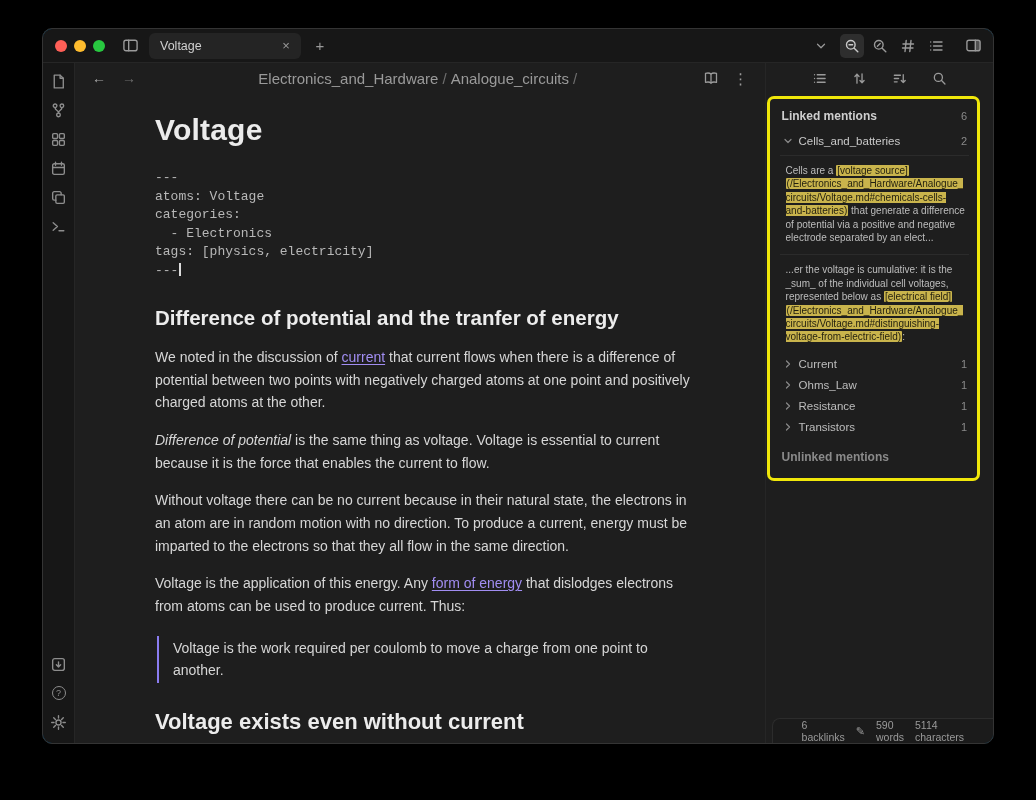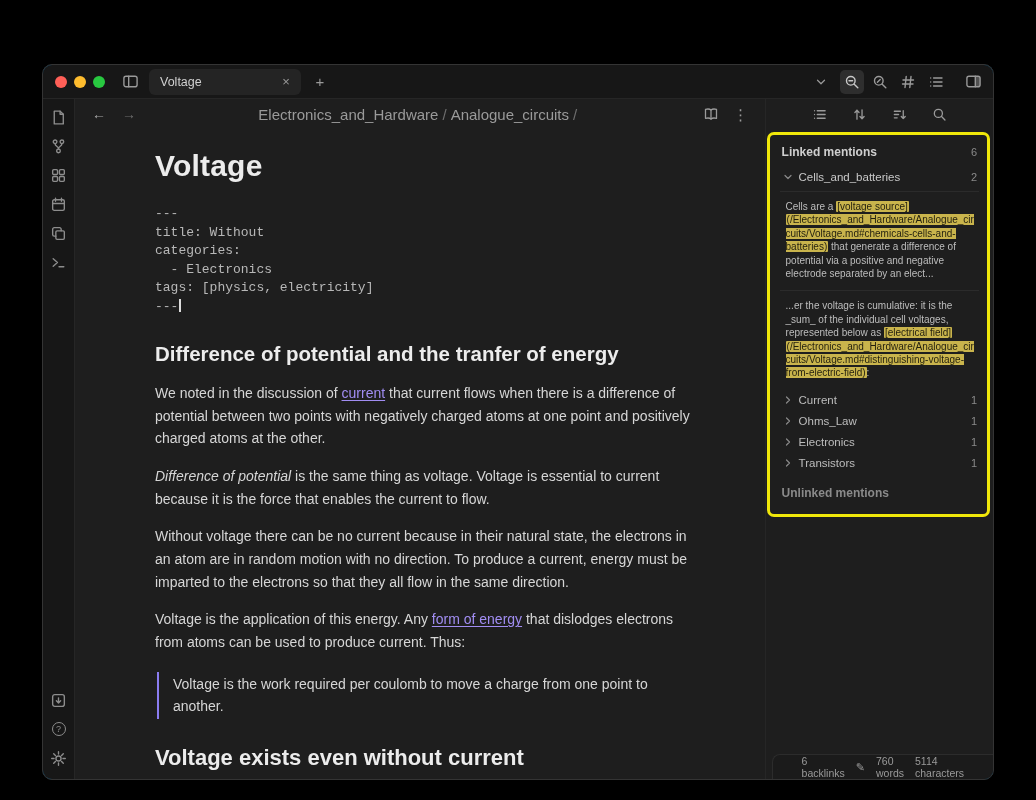"Voltage" .window { margin-top: 36px -> none }
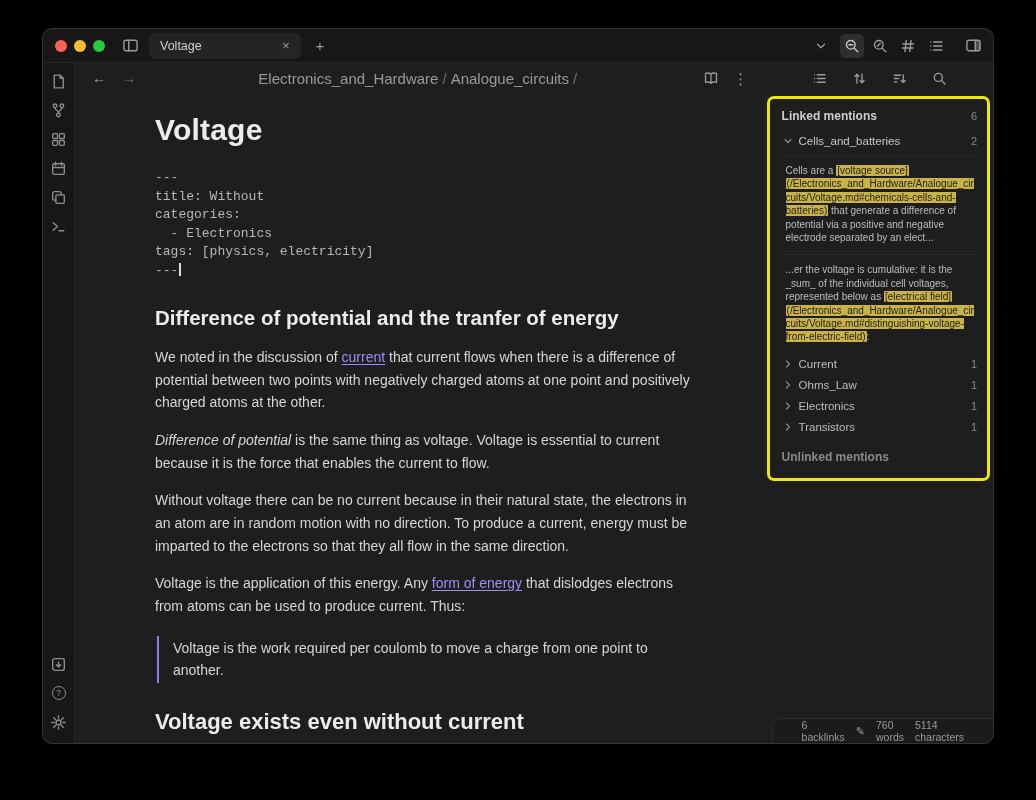"Linked mentions" .right-body { padding: 3px 3px 0 1px -> 3px 13px 0 1px }
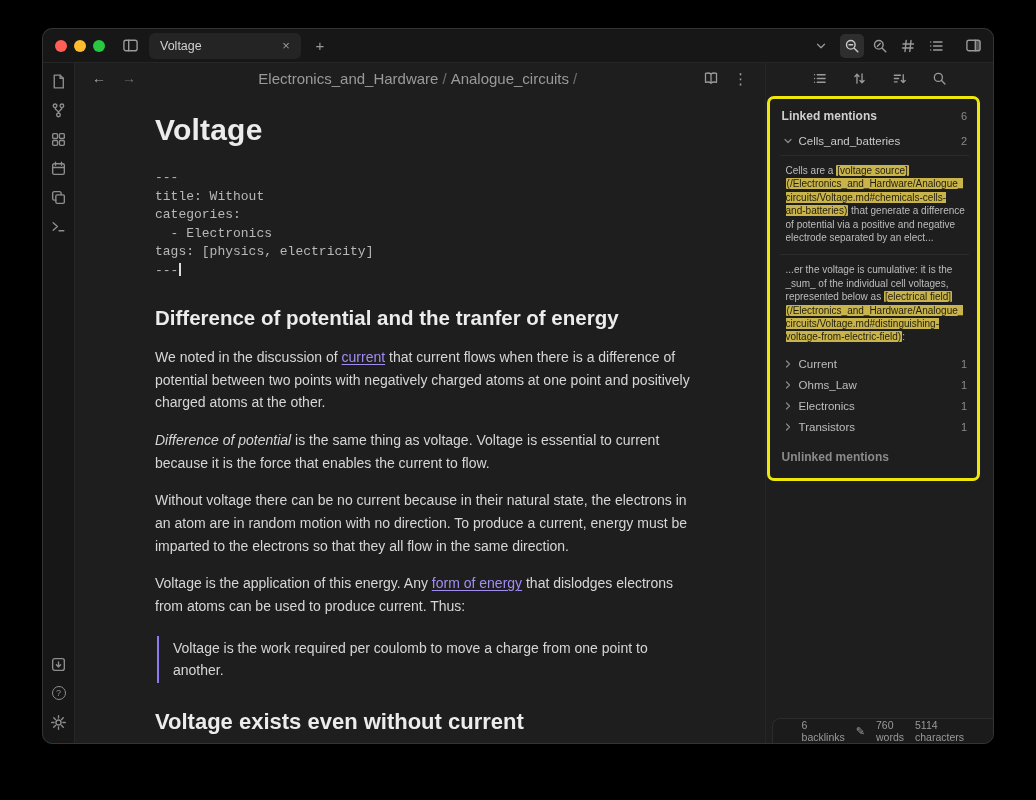"title: Without" span { text: title: Without -> atoms: Voltage }
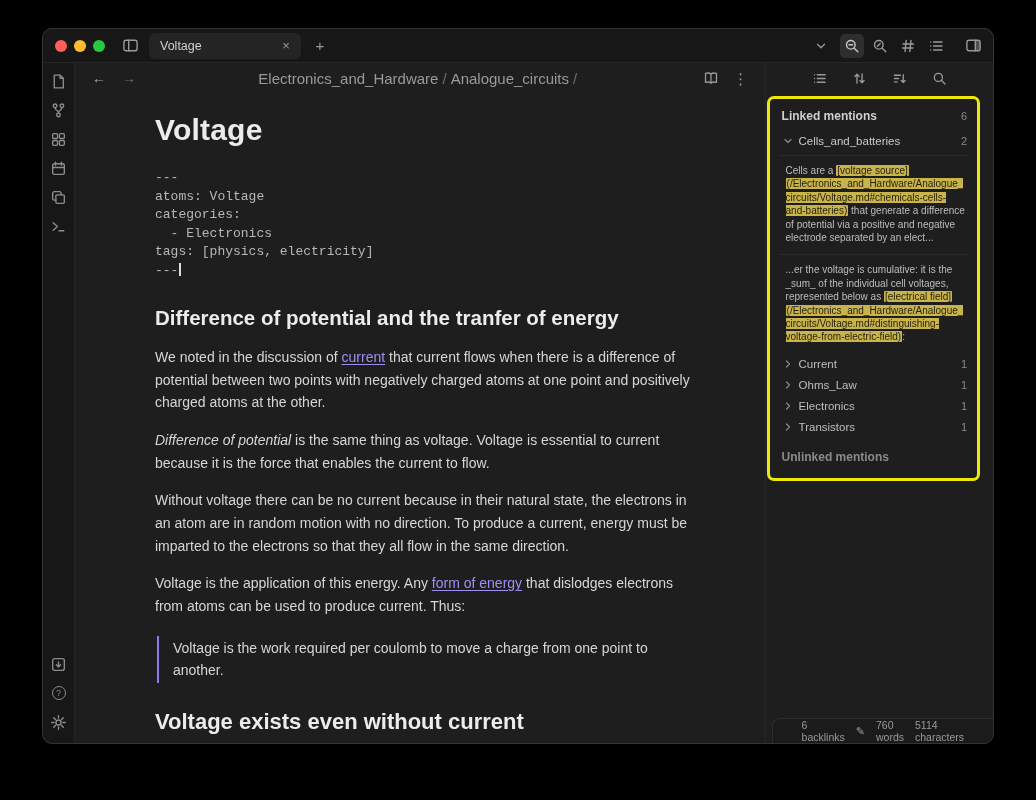"Electronics" span { text: Electronics -> Resistance }
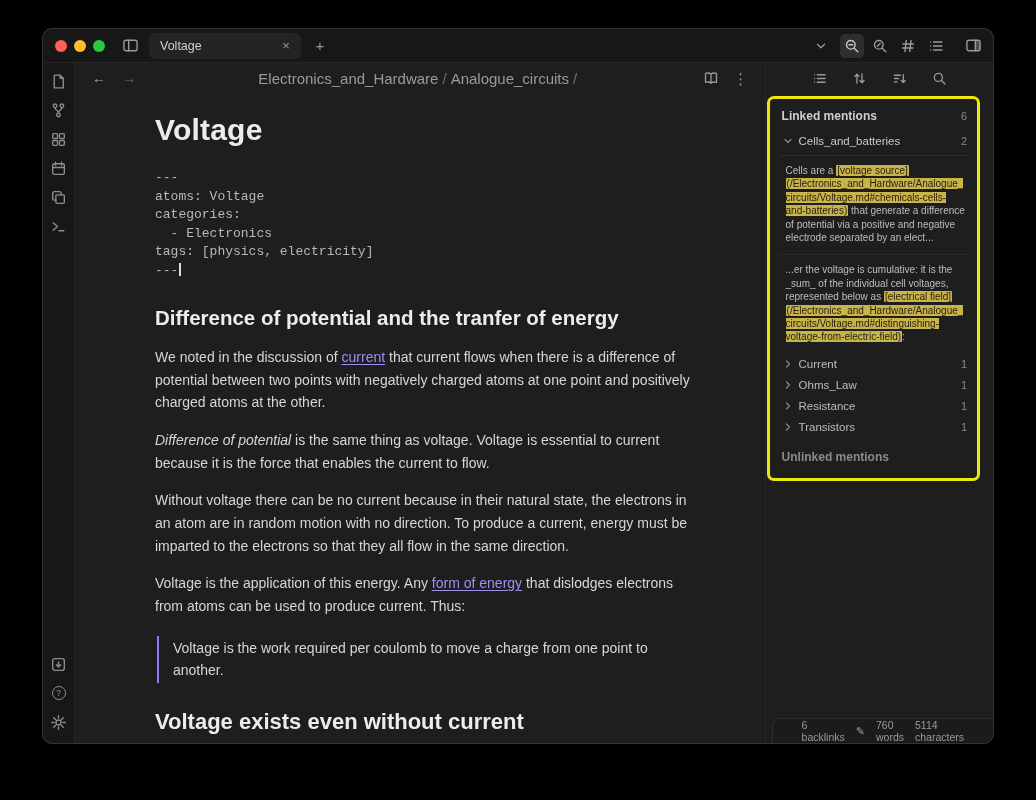"760 words" span { text: 760 -> 590 }
